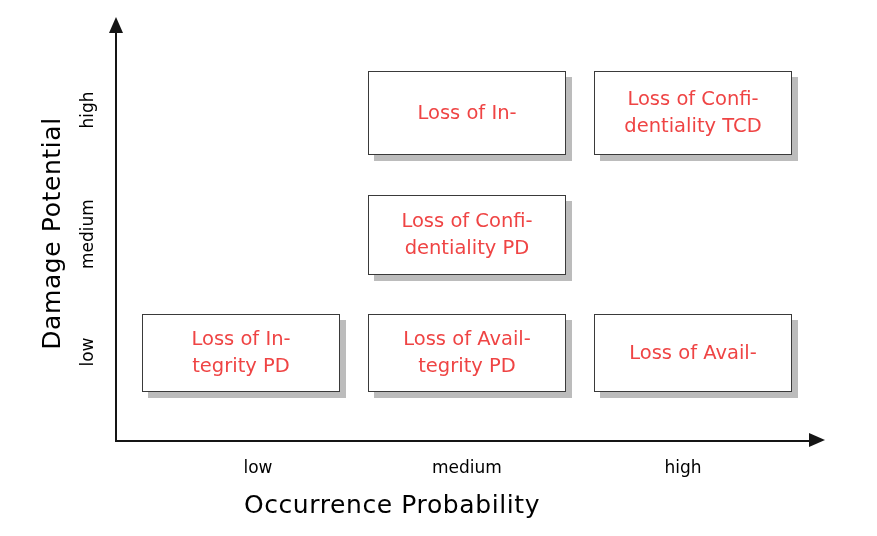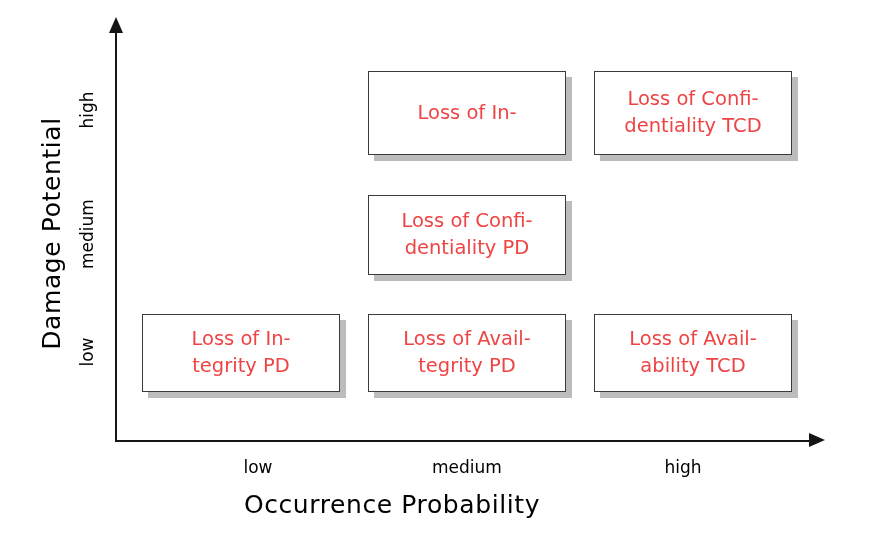"ability TCD" span.ln { html: <span>ability TCD</span> -> none }
